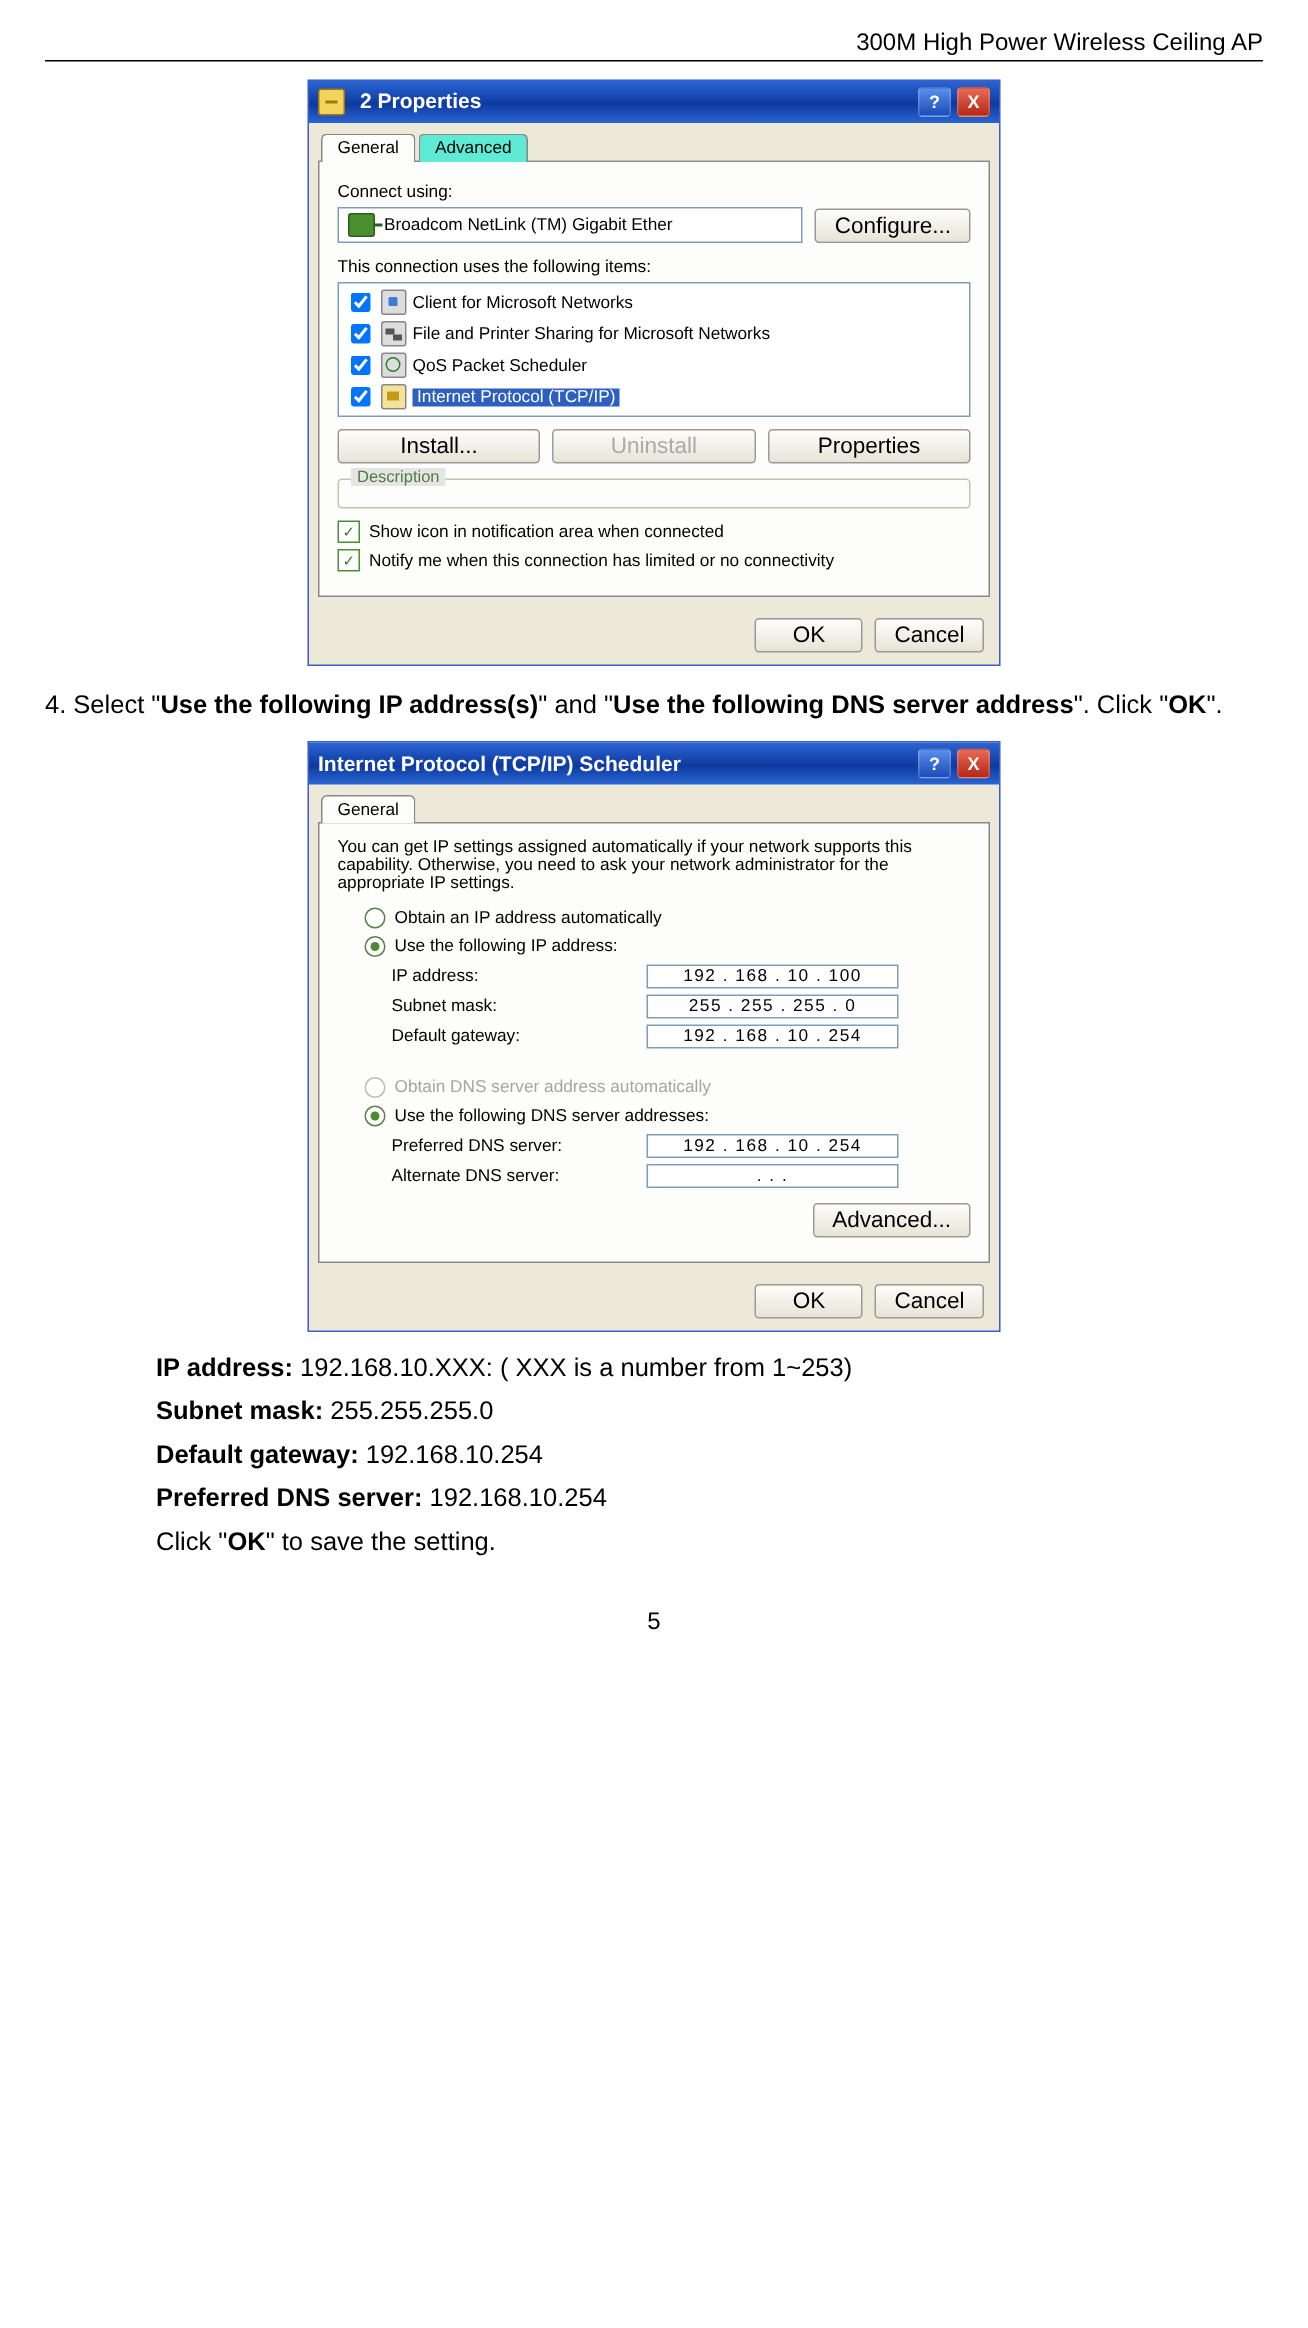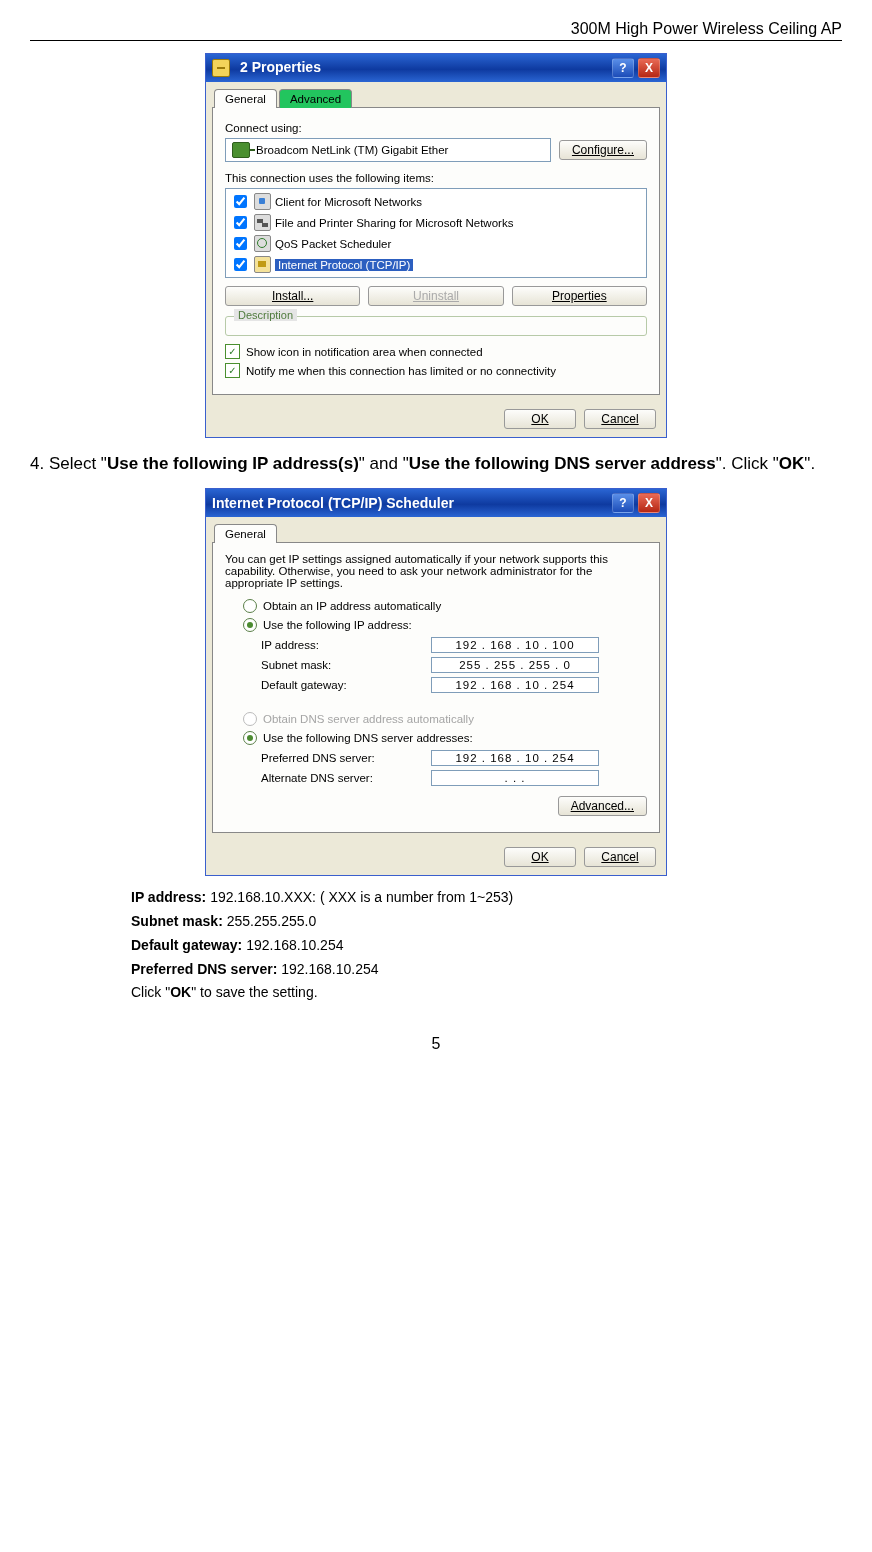"Advanced" .tab { background: #22c55e -> #5eead4 }
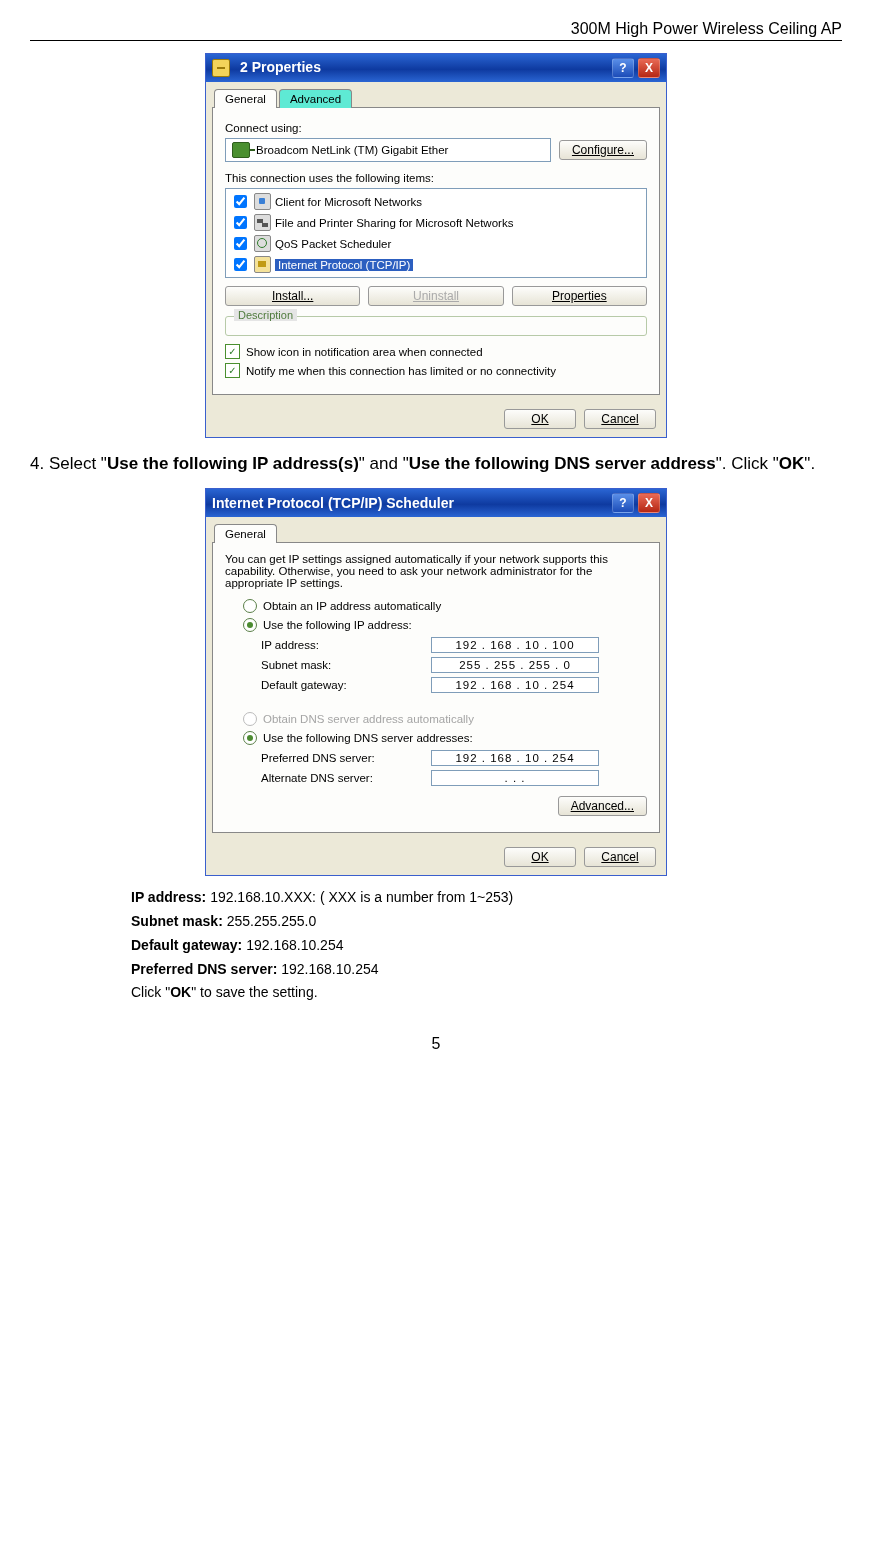"Configure..." .winbtn { font-size: 12px -> 15px; text-decoration: underline -> none }
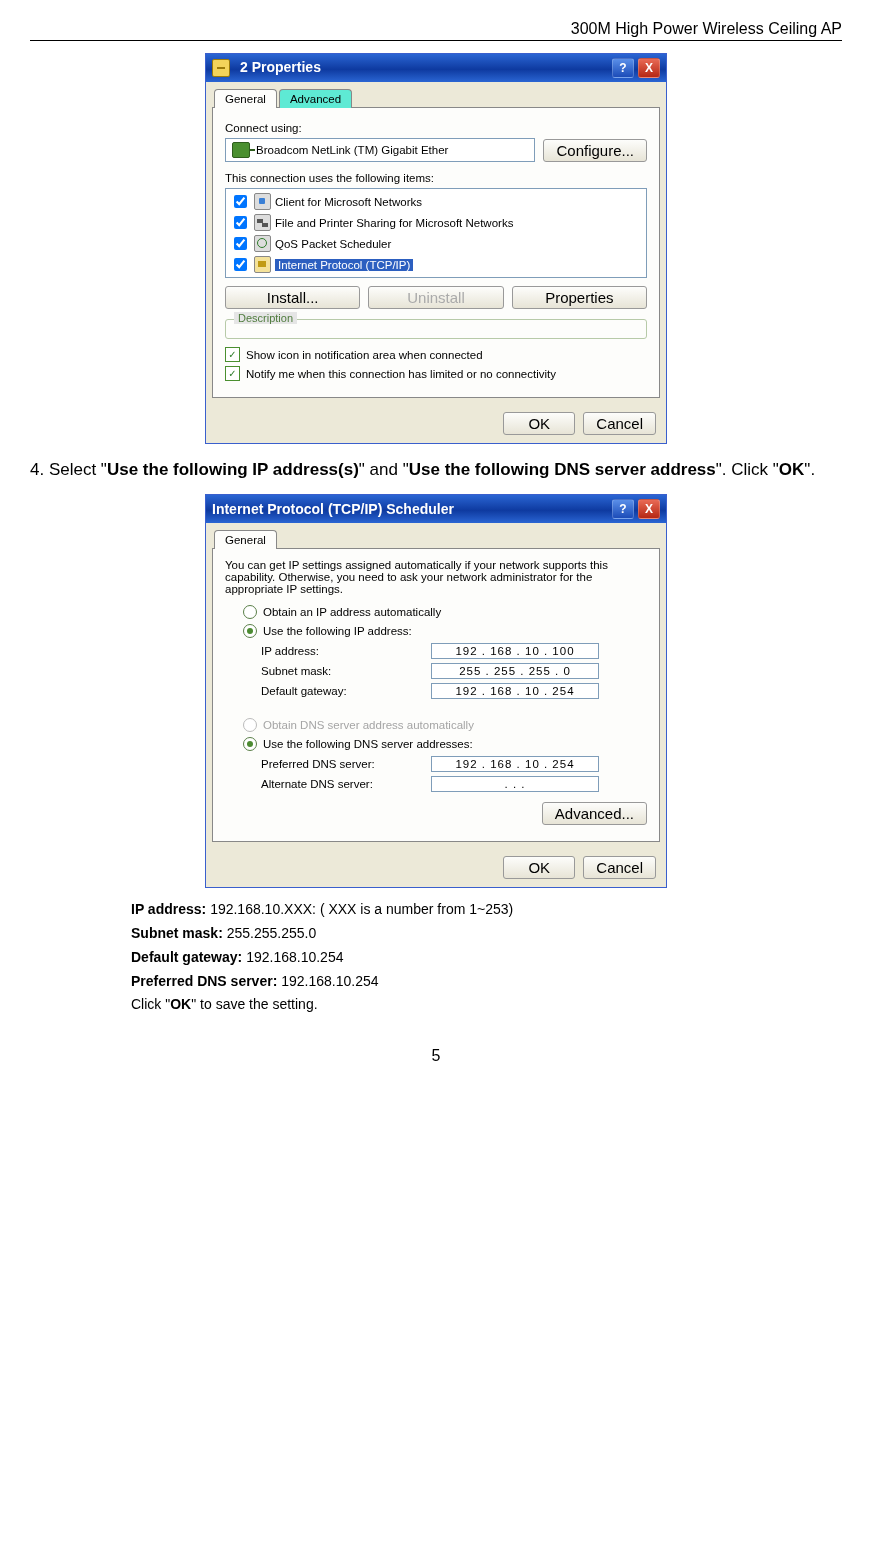"IP address: 192.168.10.XXX: ( XXX" .note-list { font-size: 14px -> 17px; margin-left: 101px -> 74px }
